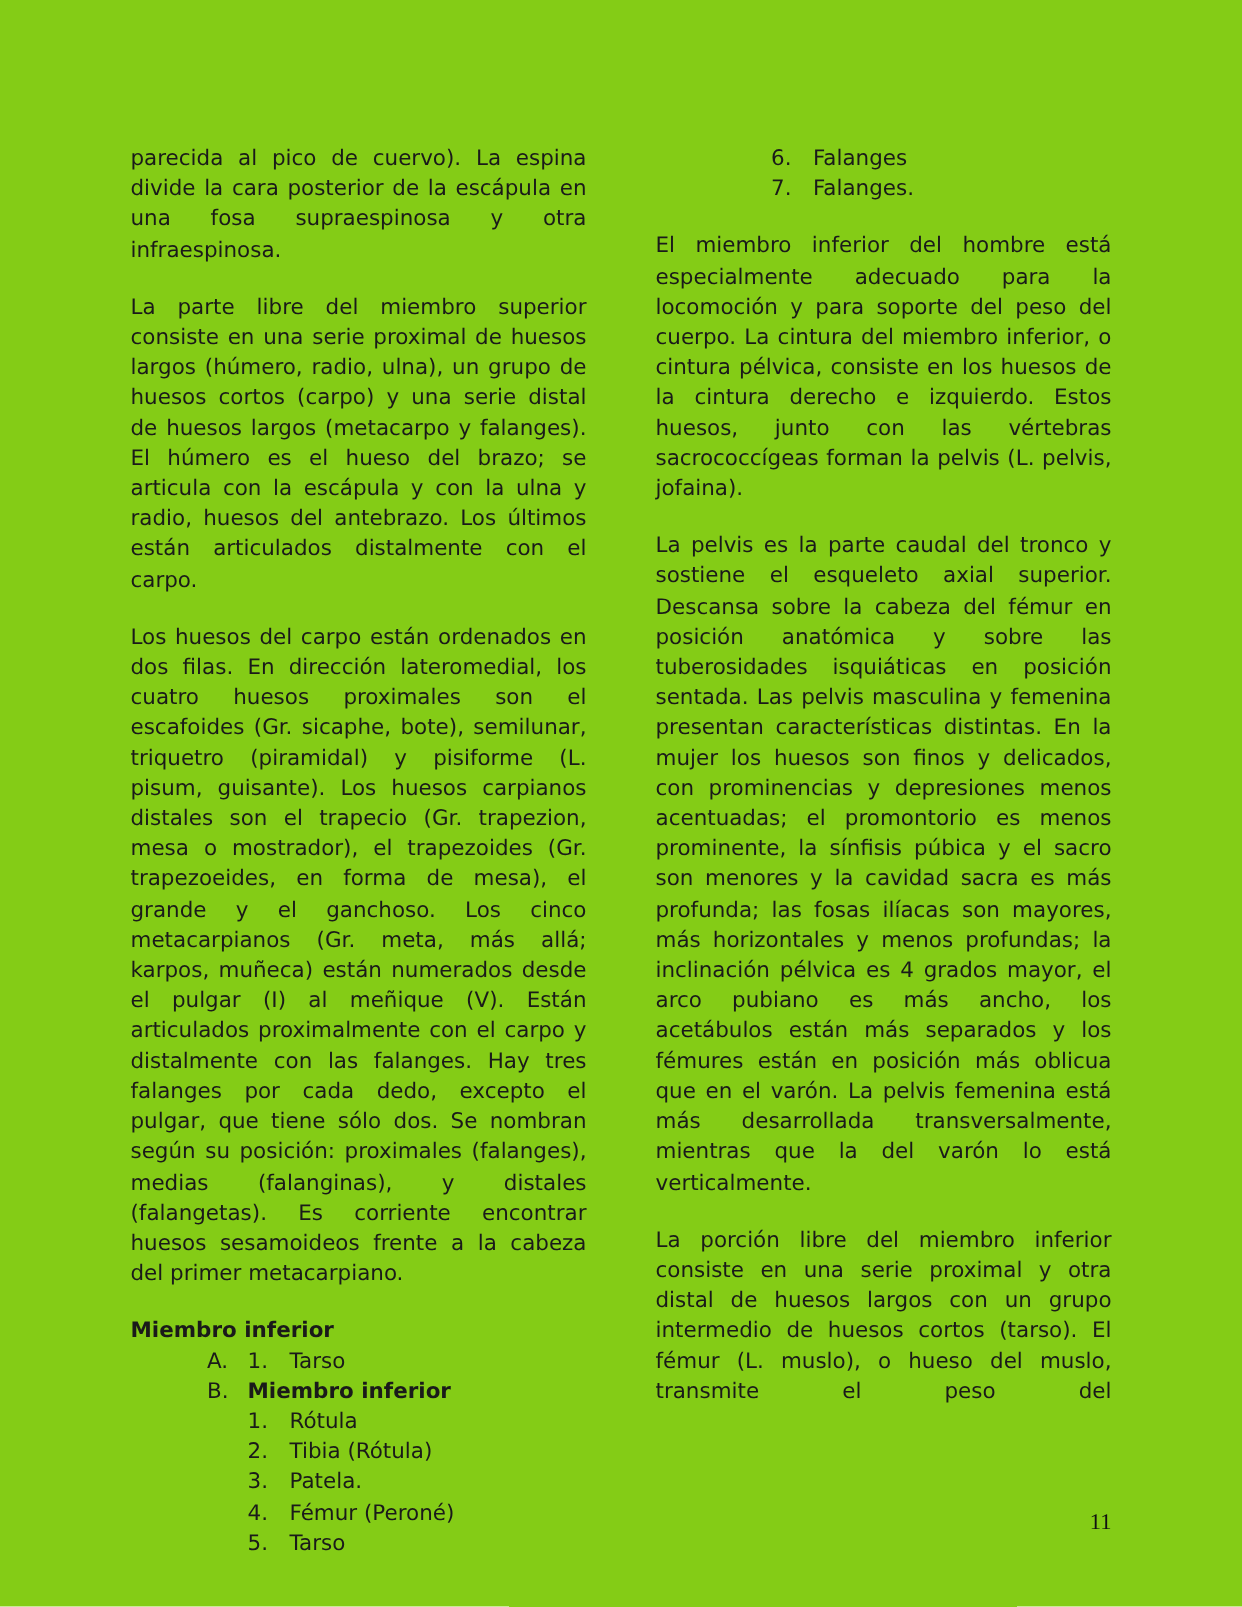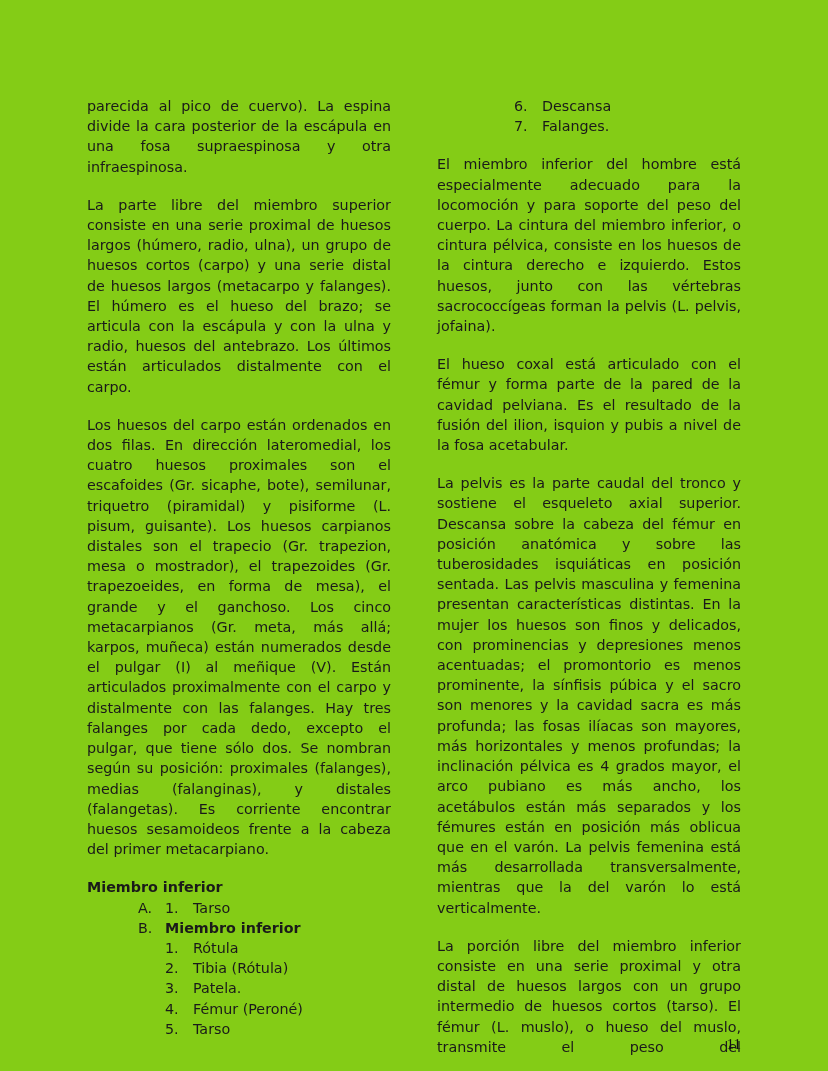"Descansa" span { text: Descansa -> Falanges }
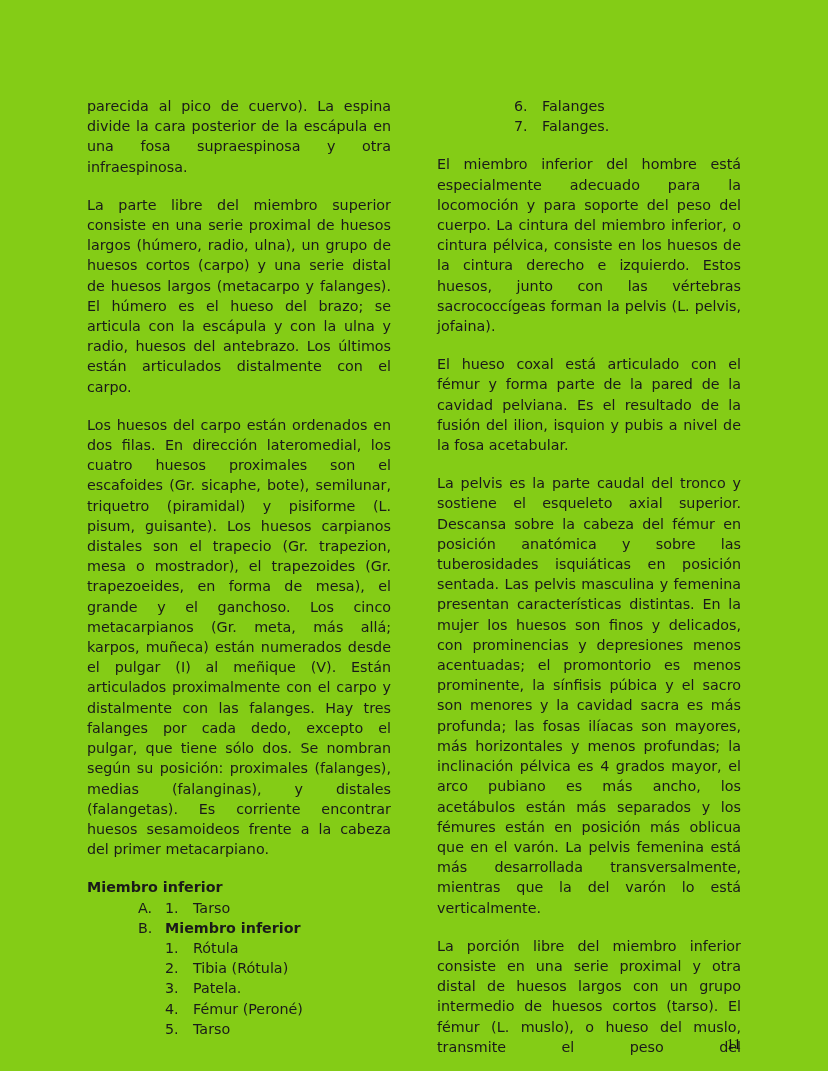"El hueso coxal está articulado" p.body-para { html: <p>El hueso coxal está articulado con el fémur y forma parte de la pared de la cavidad pelviana. Es el resultado de la fusión del ilion, isquion y pubis a nivel de la fosa acetabular.</p> -> none }
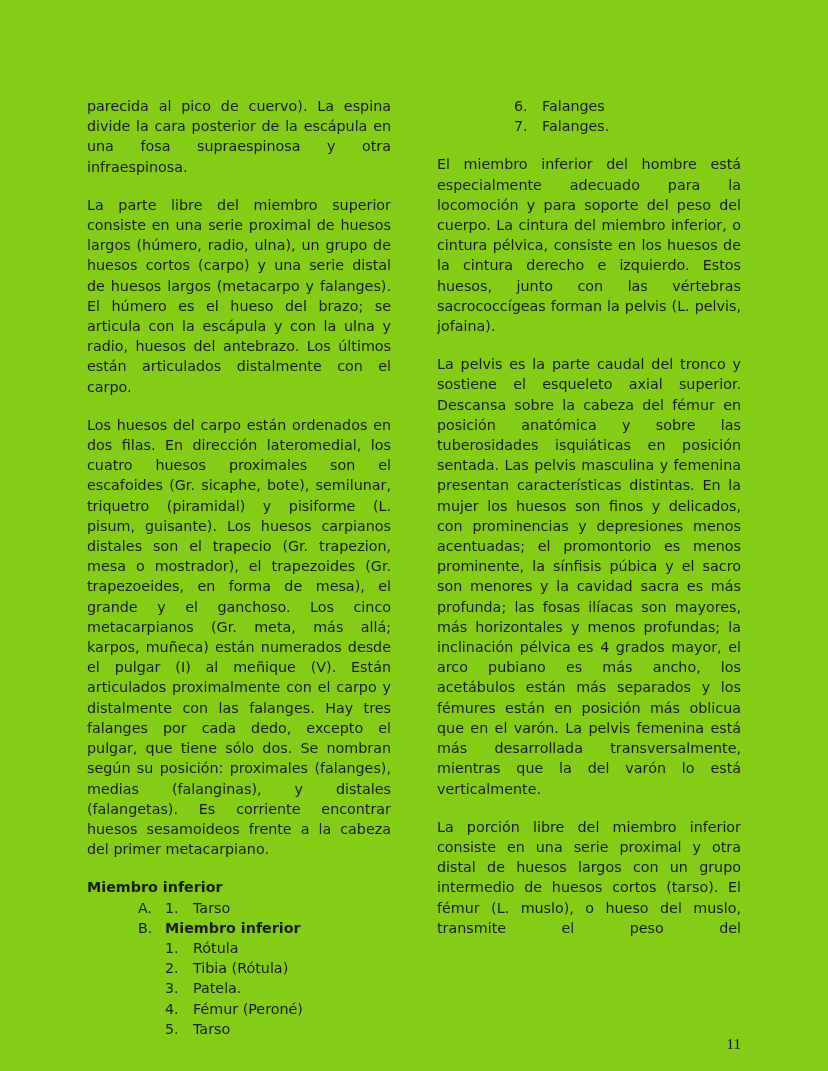"11" .page-number { bottom: 18px -> 47px }
